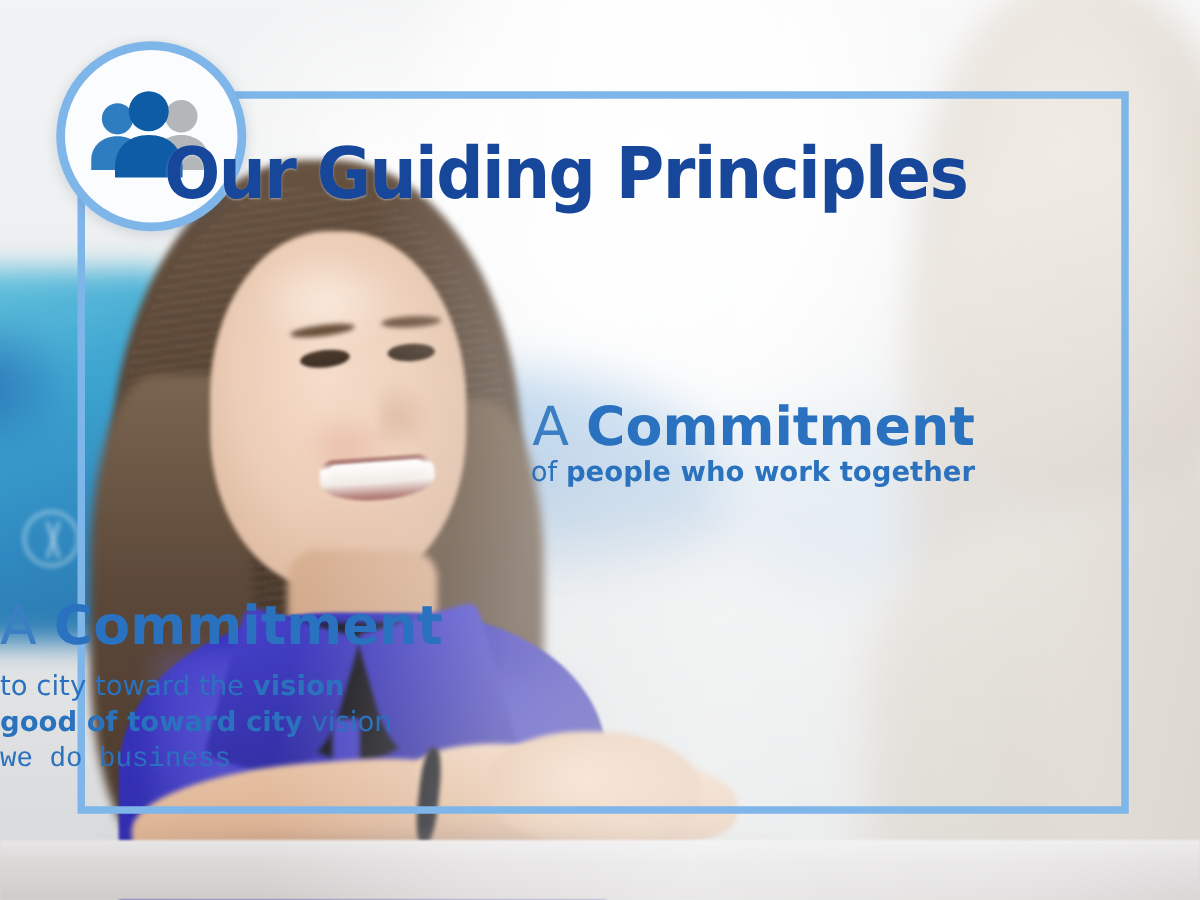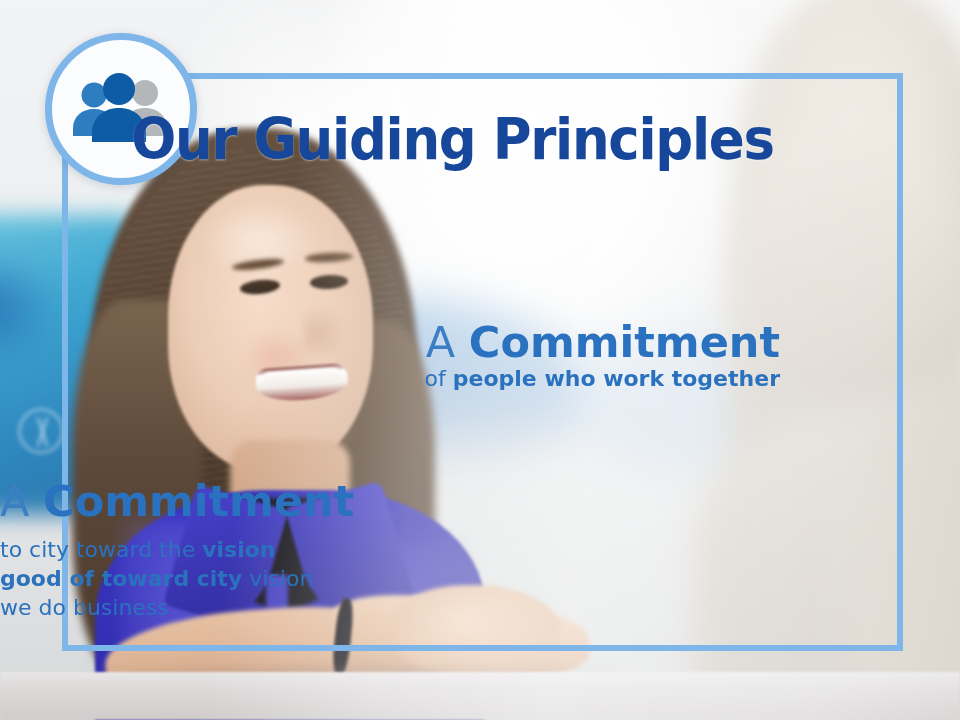"we do business" #p3 .p-sub .l3 { font-family: none -> Liberation Mono, monospace }
